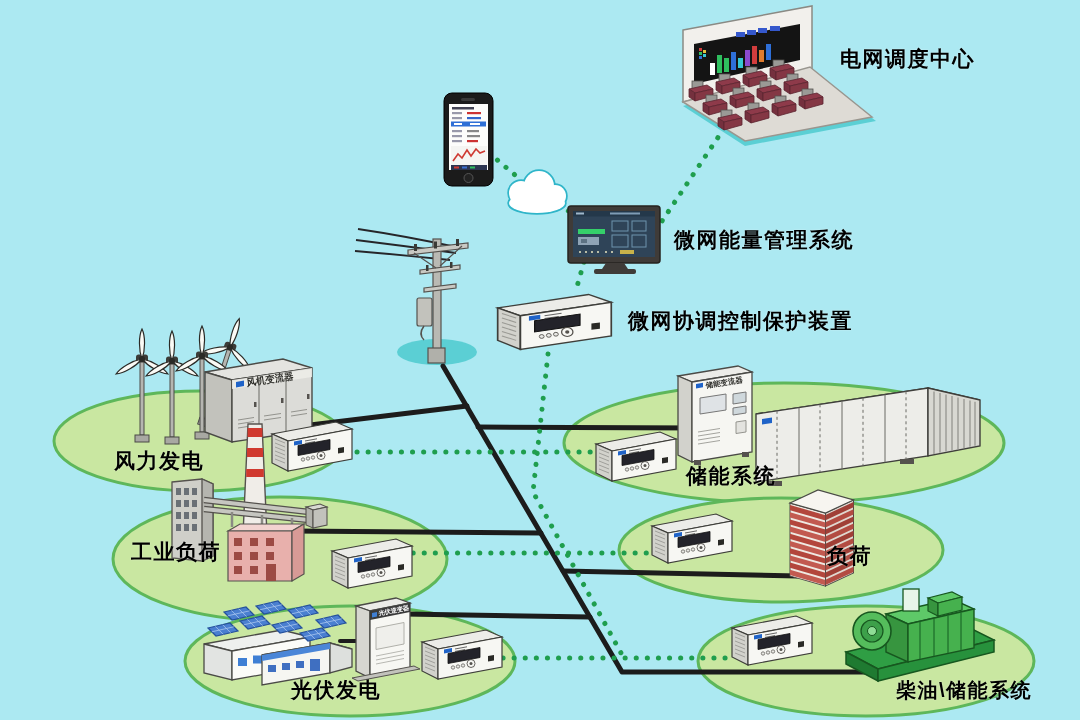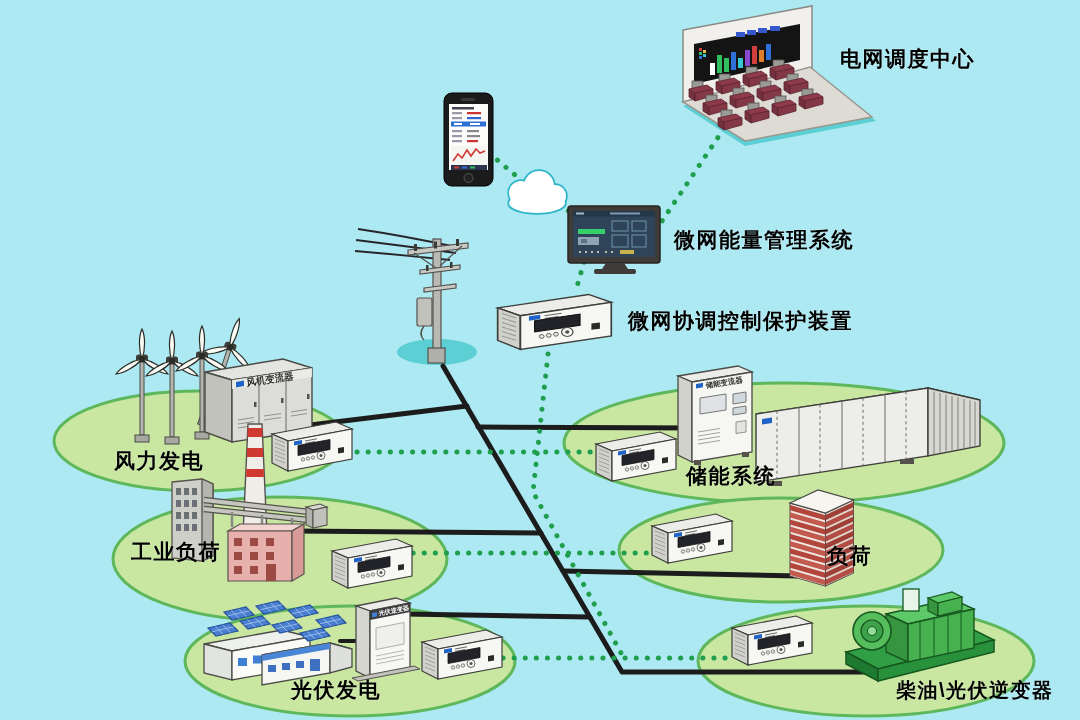"柴油\光伏逆变器" div.lbl { text: 光伏逆变器 -> 储能系统 }
